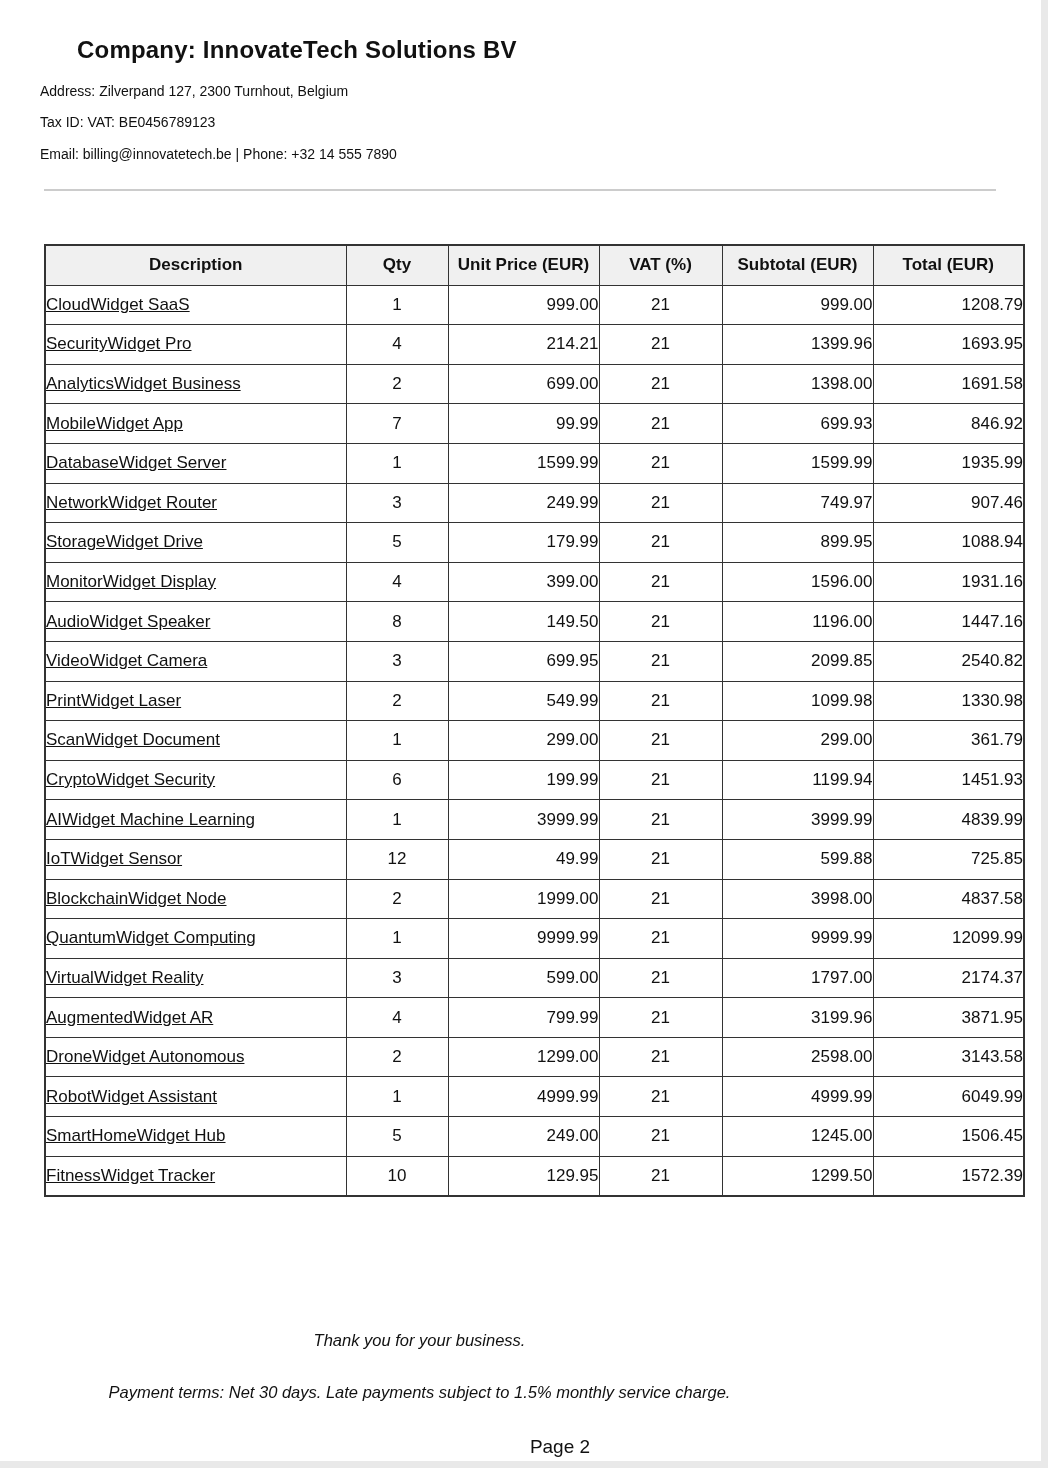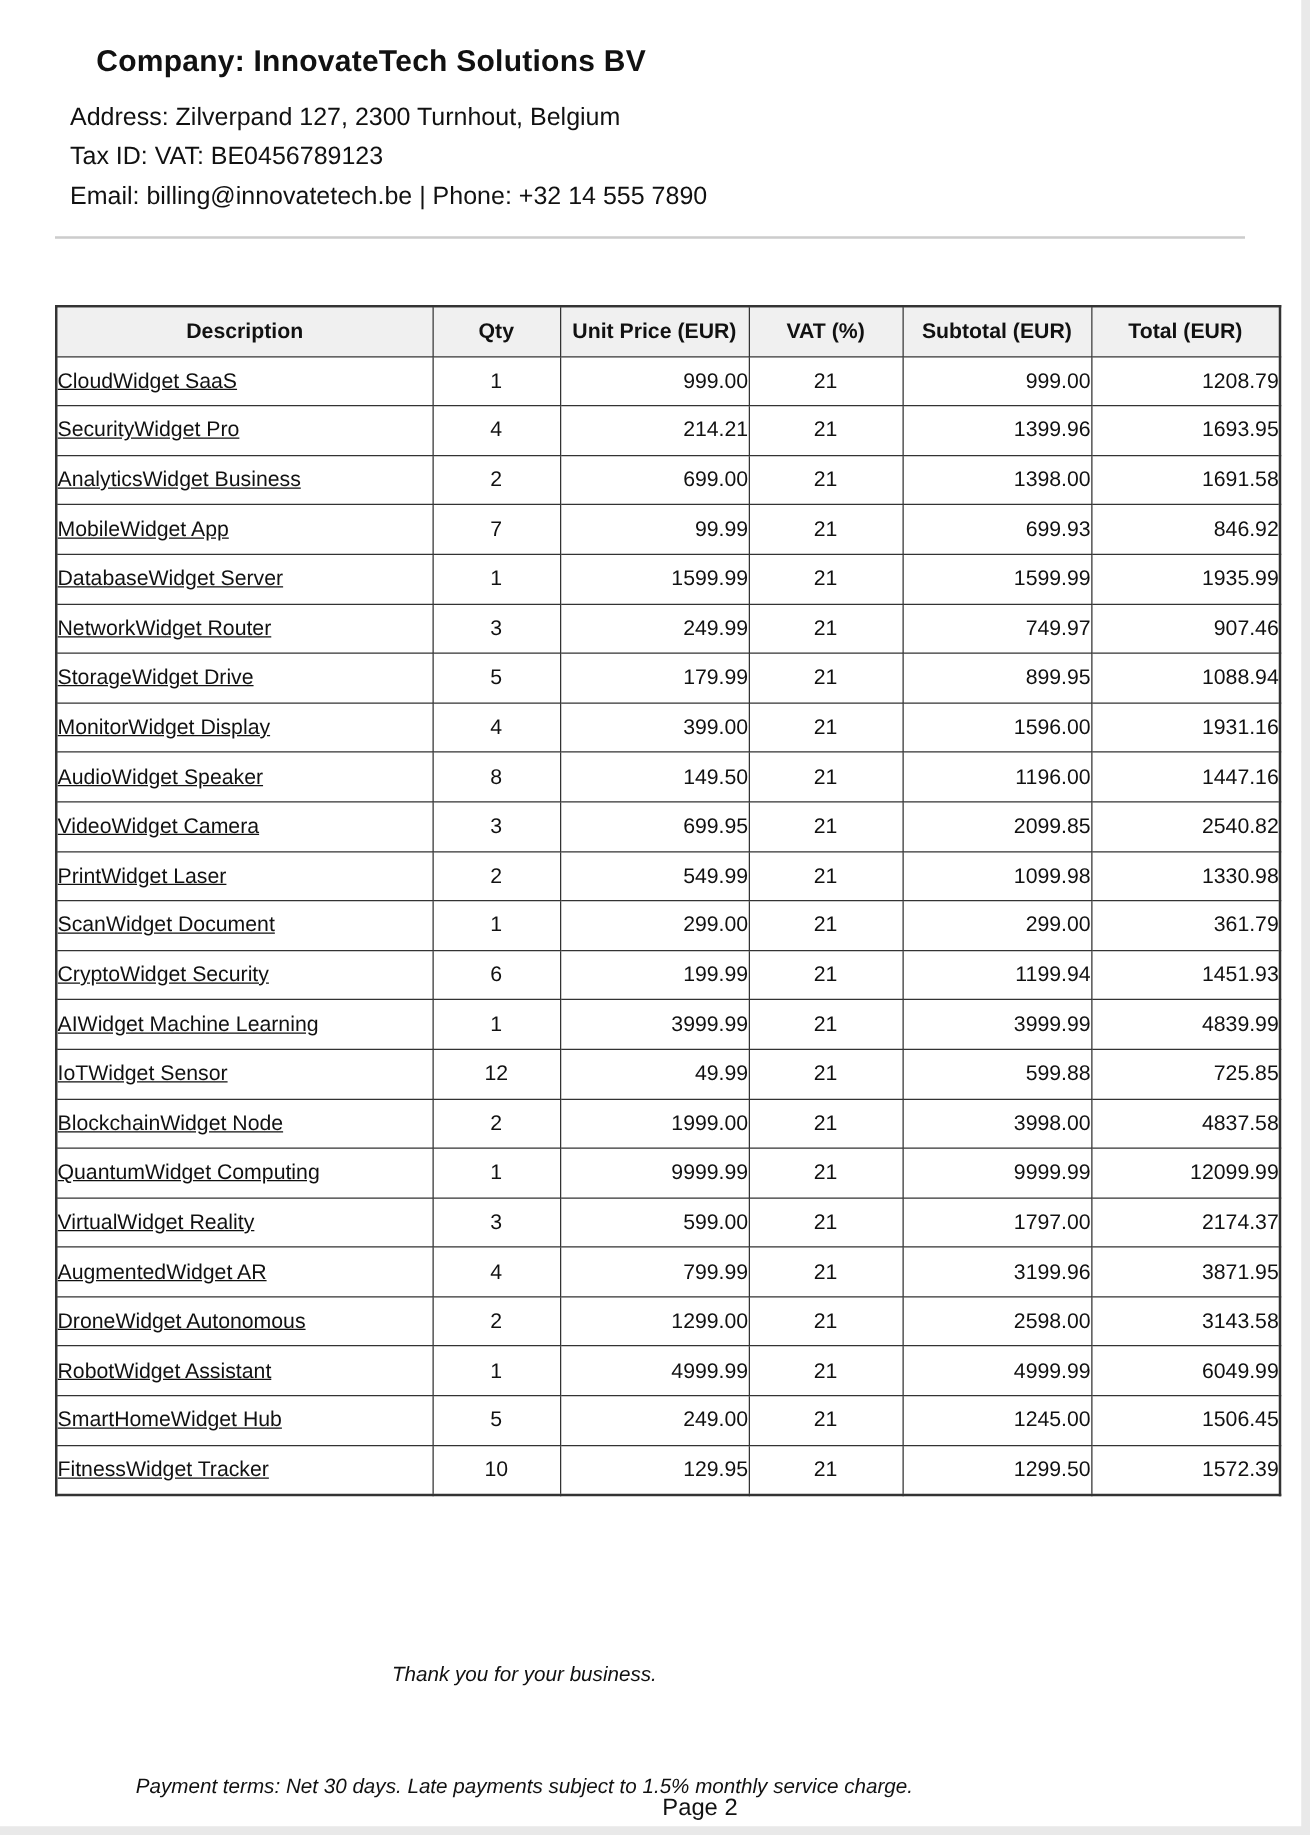"Address: Zilverpand 127, 2300 Turnhout," .info-line { font-size: 20px -> 14px; left: 56px -> 40px }
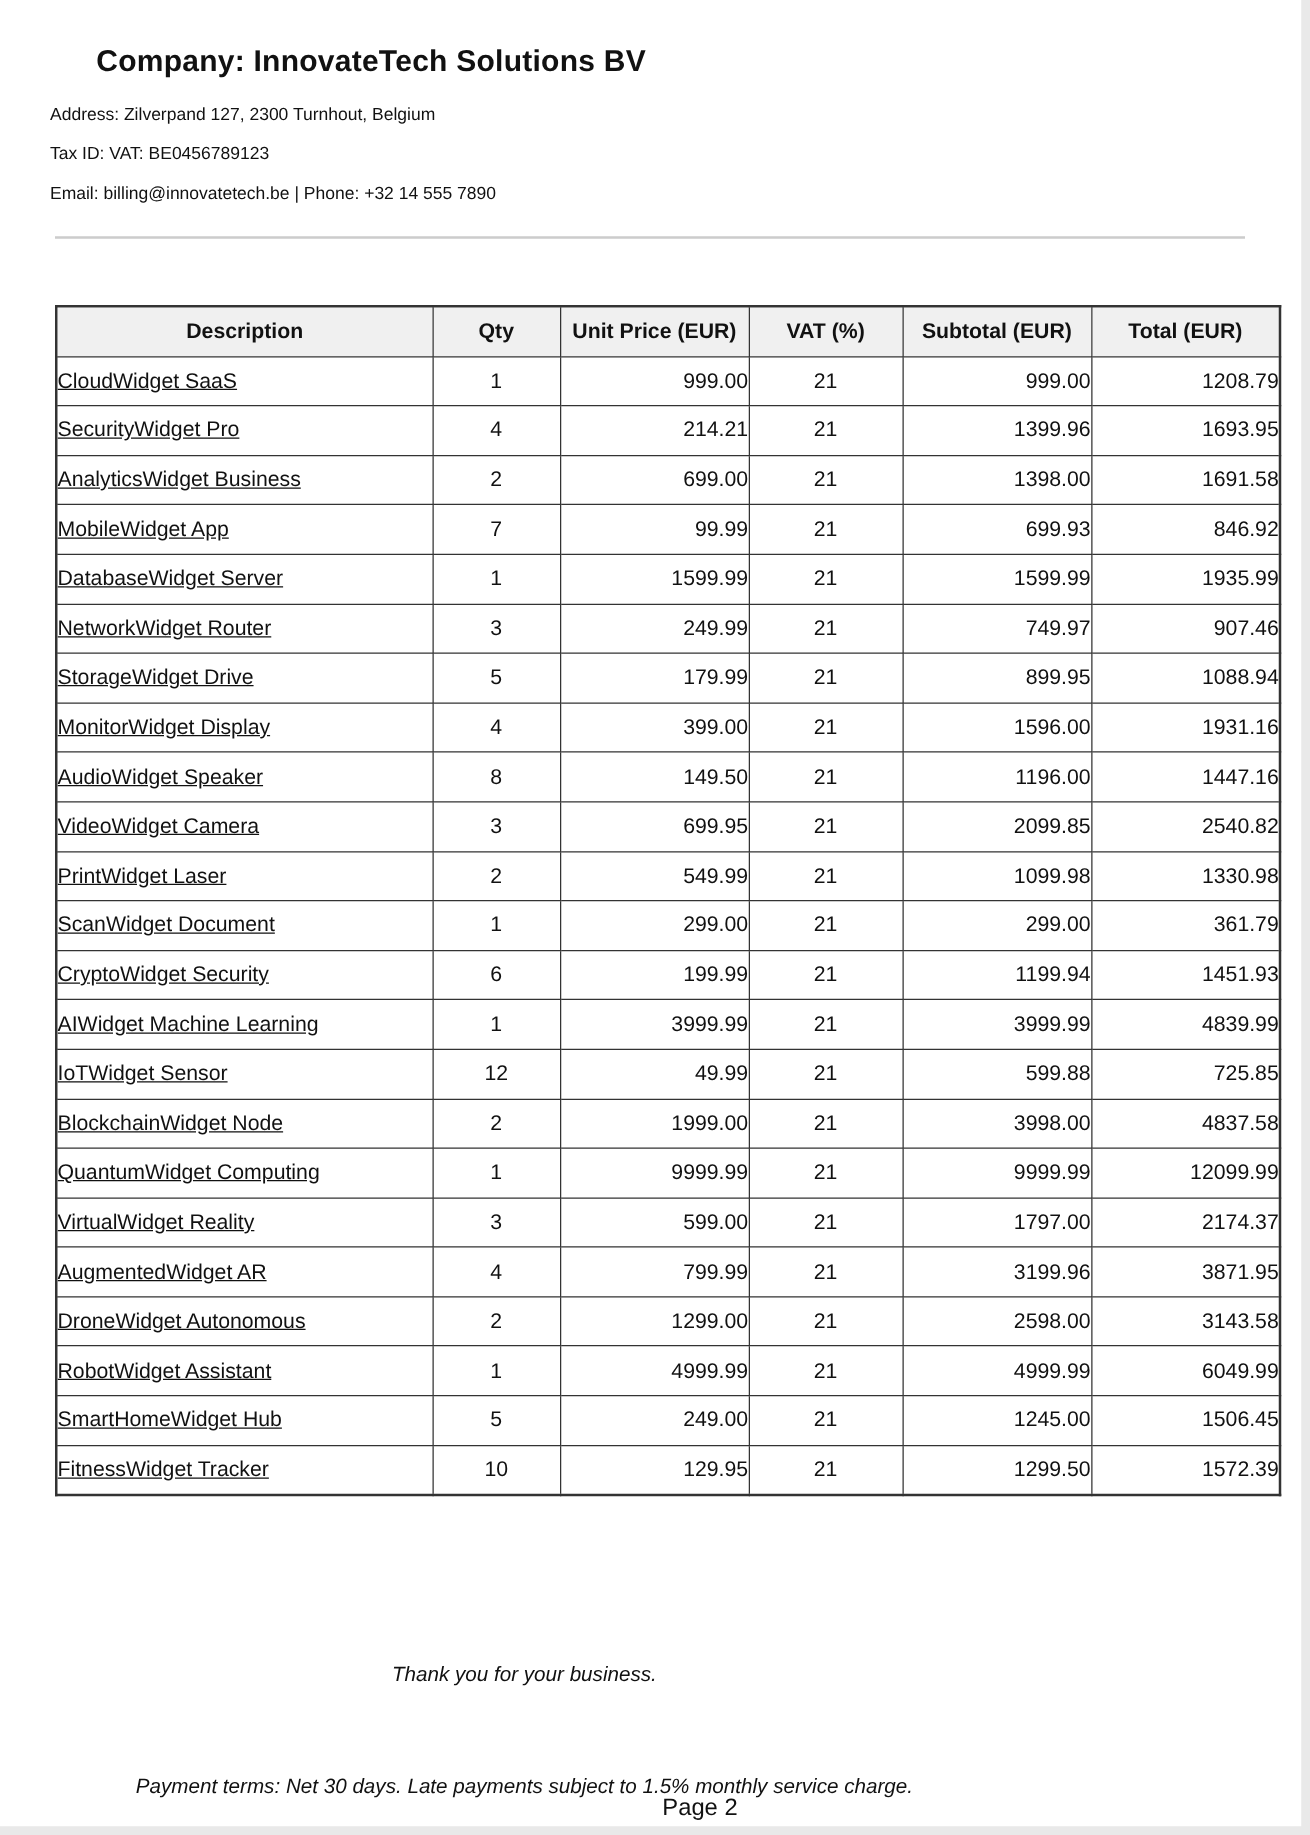"Payment terms: Net 30 days." .footer-terms { margin-top: 37px -> none }
